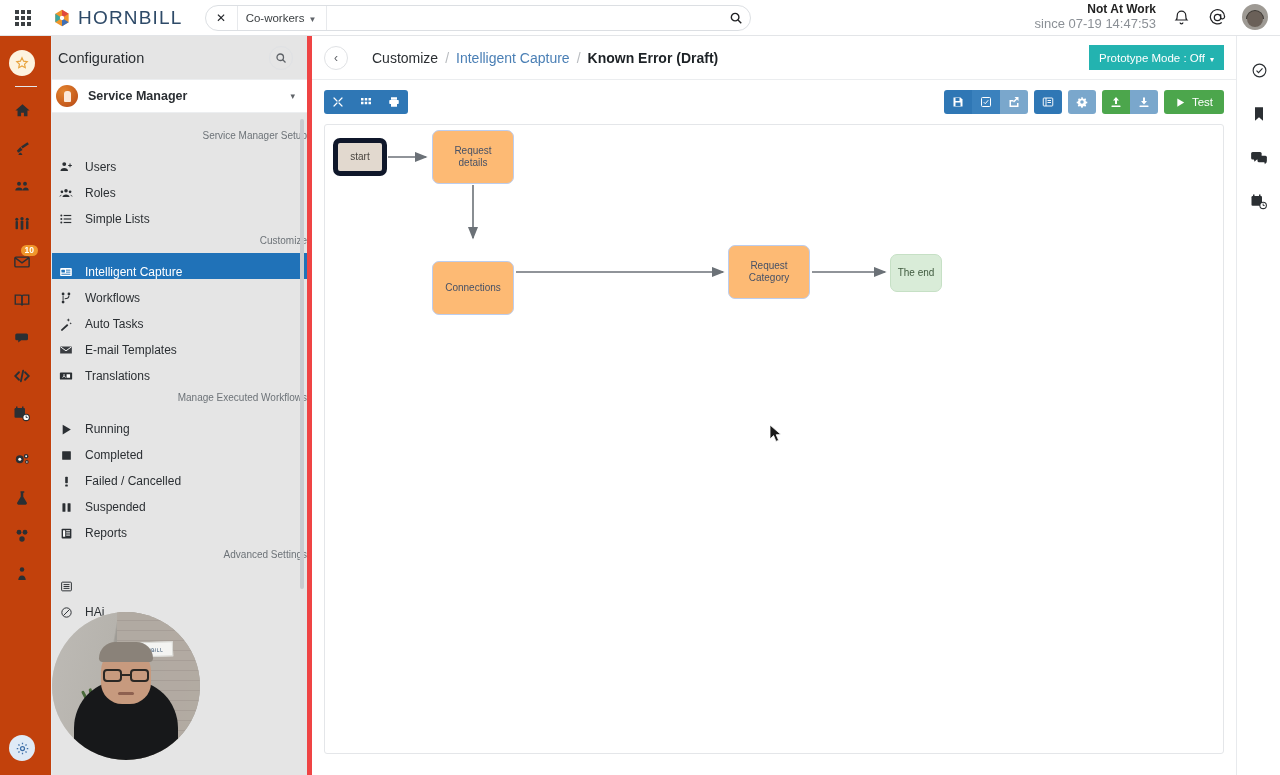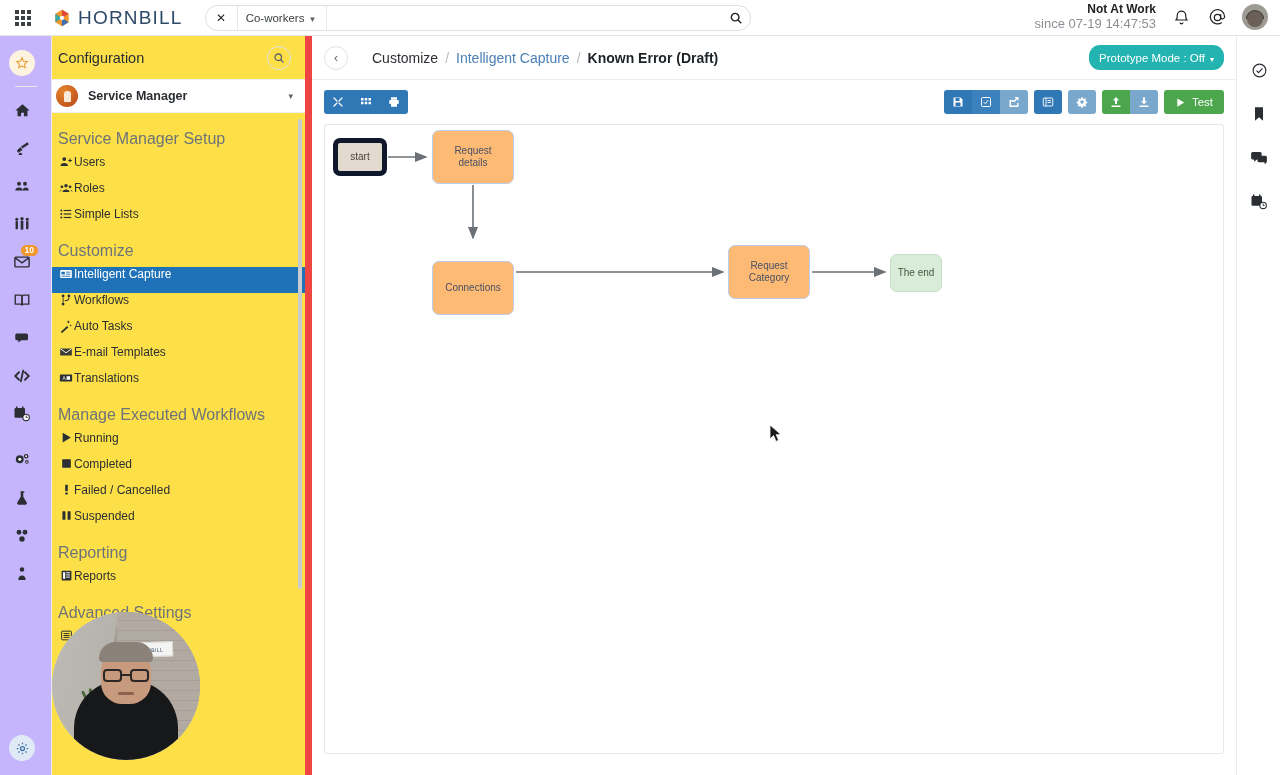"Configuration" .sidebar { background: #fde047 -> #e5e5e5; border-right: 7px solid #ef4444 -> 5px solid #ef4444 }
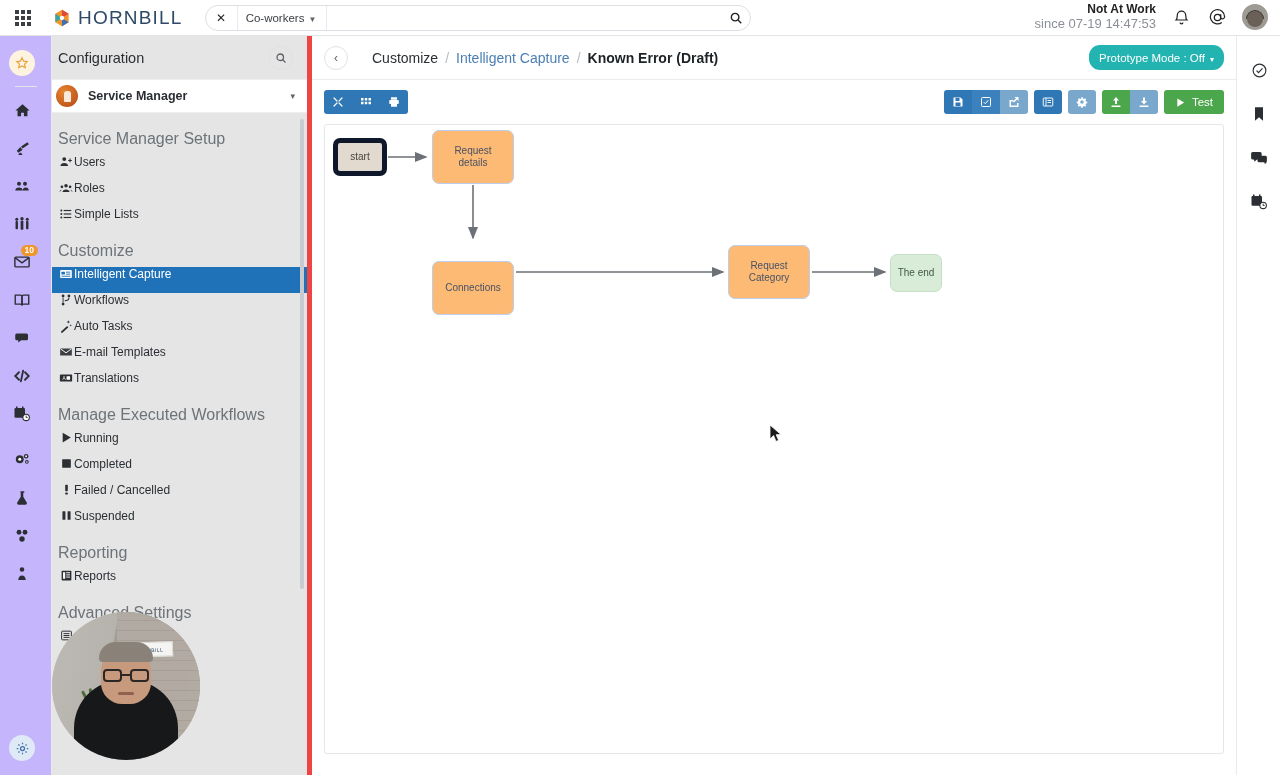"Prototype Mode : Off ▾" .protobtn { border-radius: 11px -> 0 }
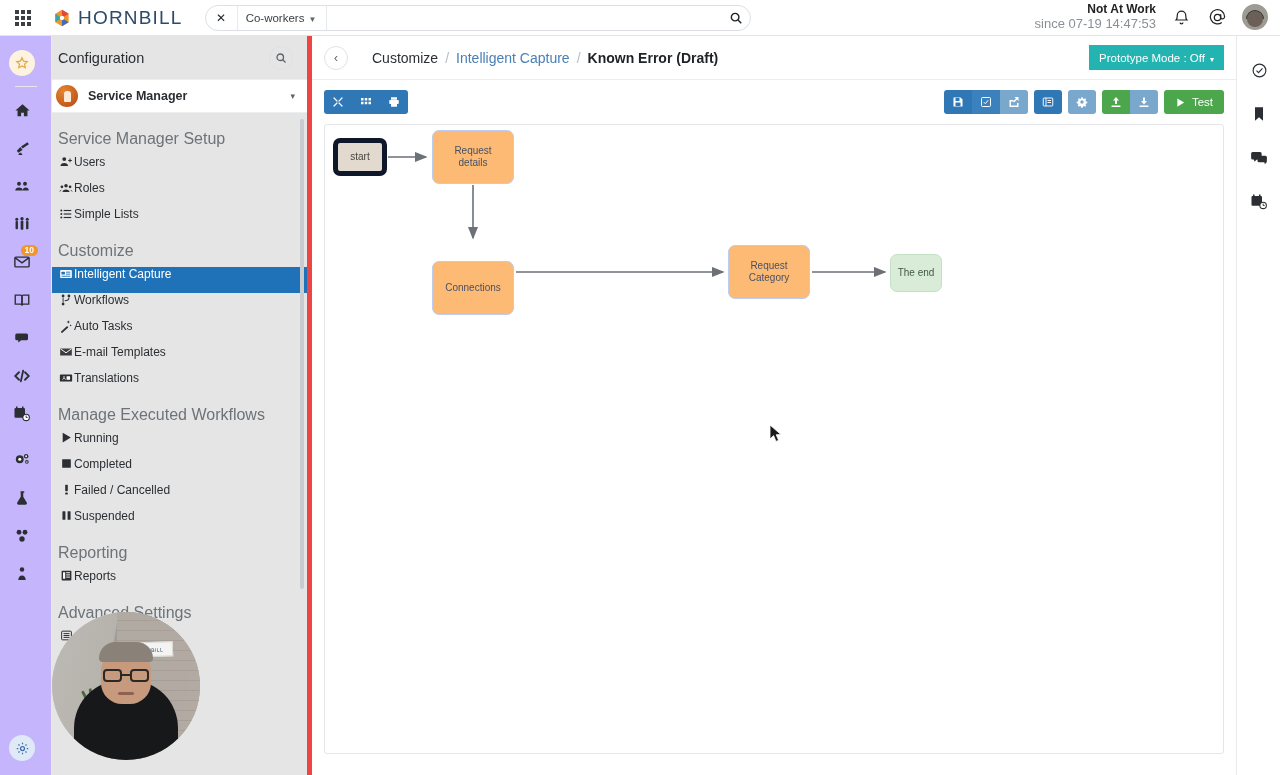"Service Manager Setup" .sb-group { font-size: 16px -> 10px; text-align: none -> right }
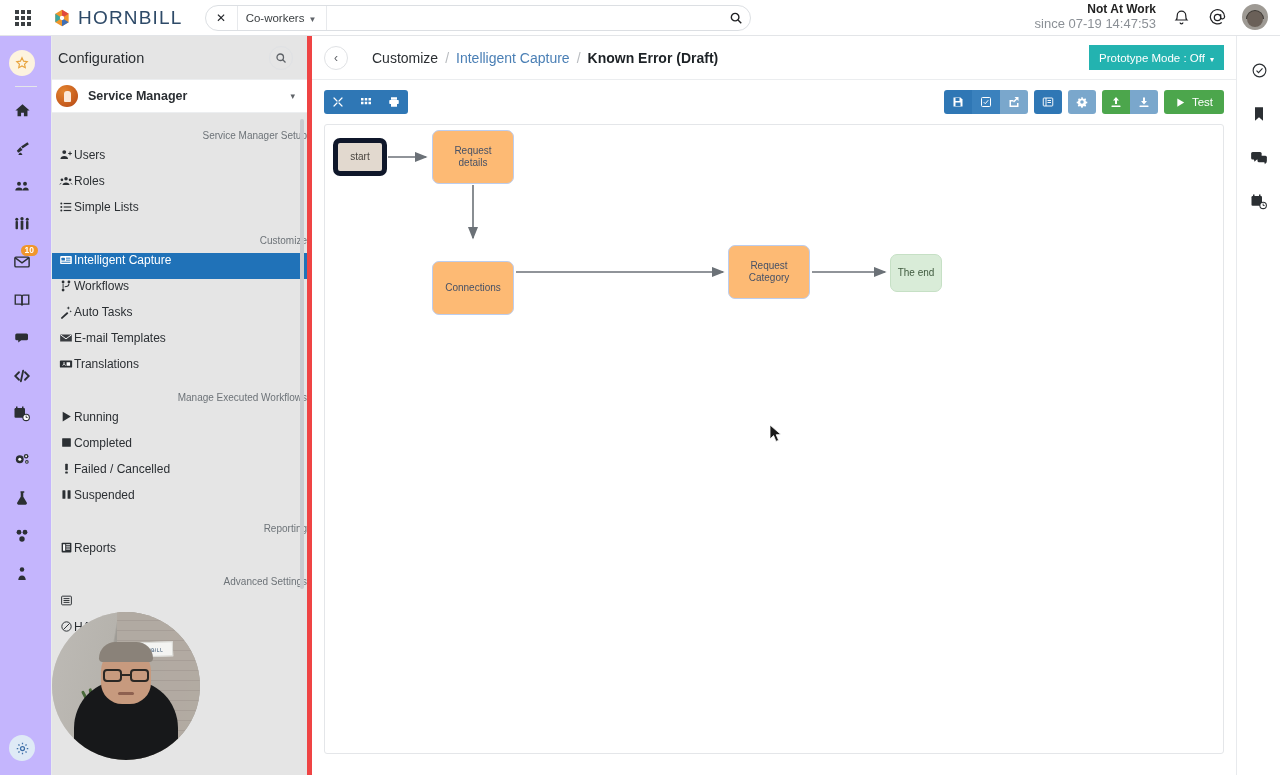"Users" .sb-item { align-items: flex-start -> flex-end; gap: none -> 11px }
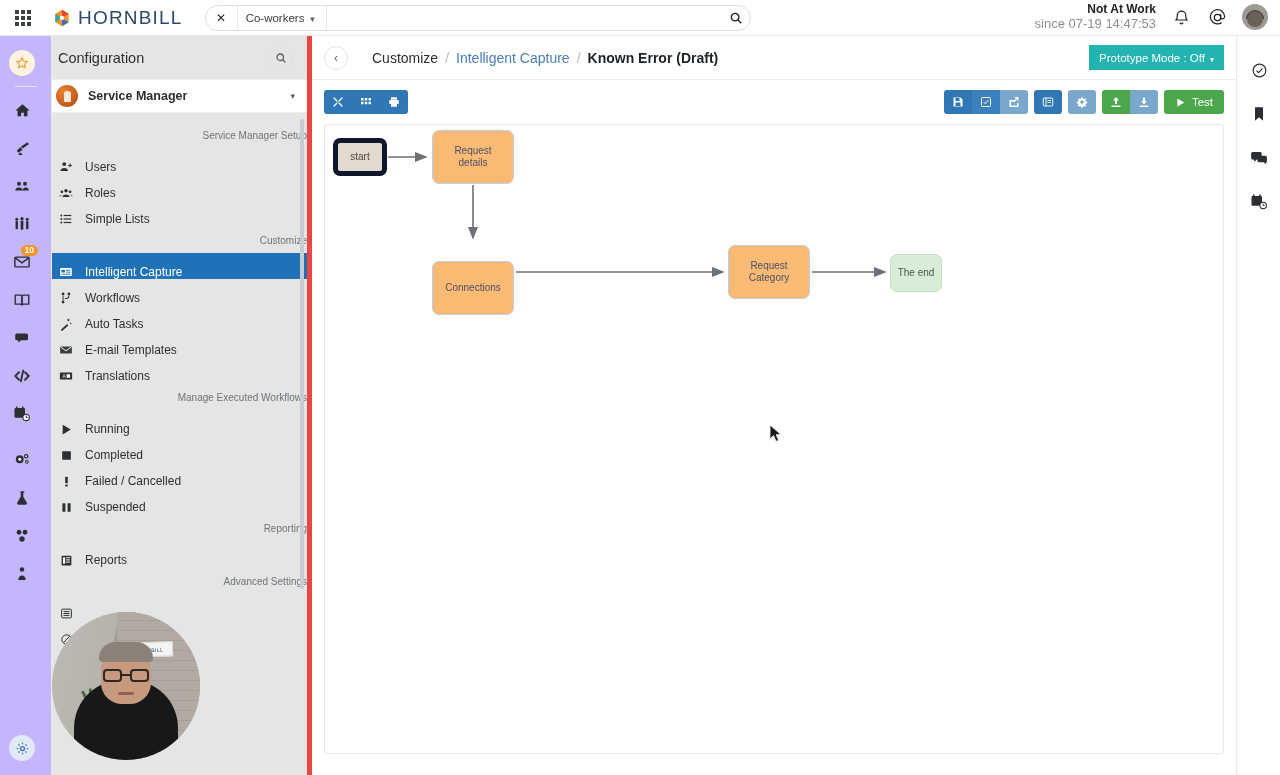"10" .rail-left { background: #c4b5fd -> #c2410c }
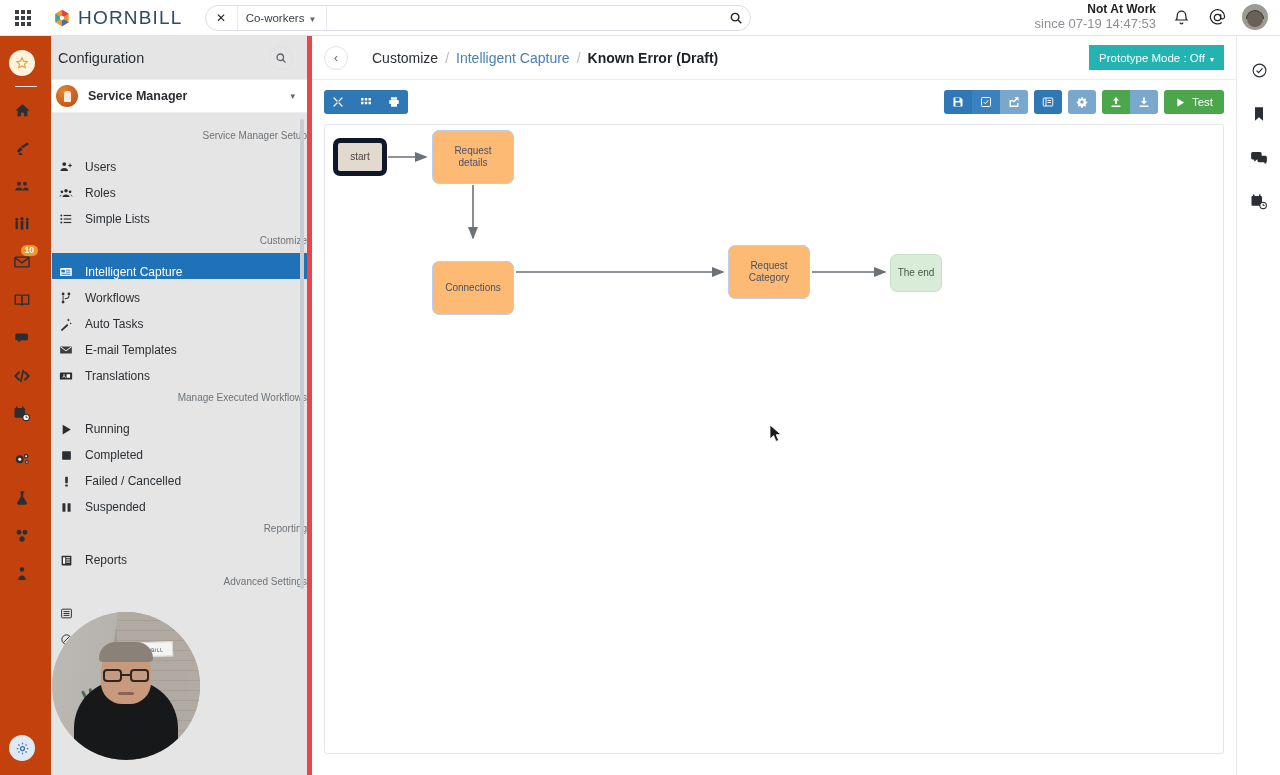"Reporting" div.sb-group { html: <div>Reporting</div> -> none }
